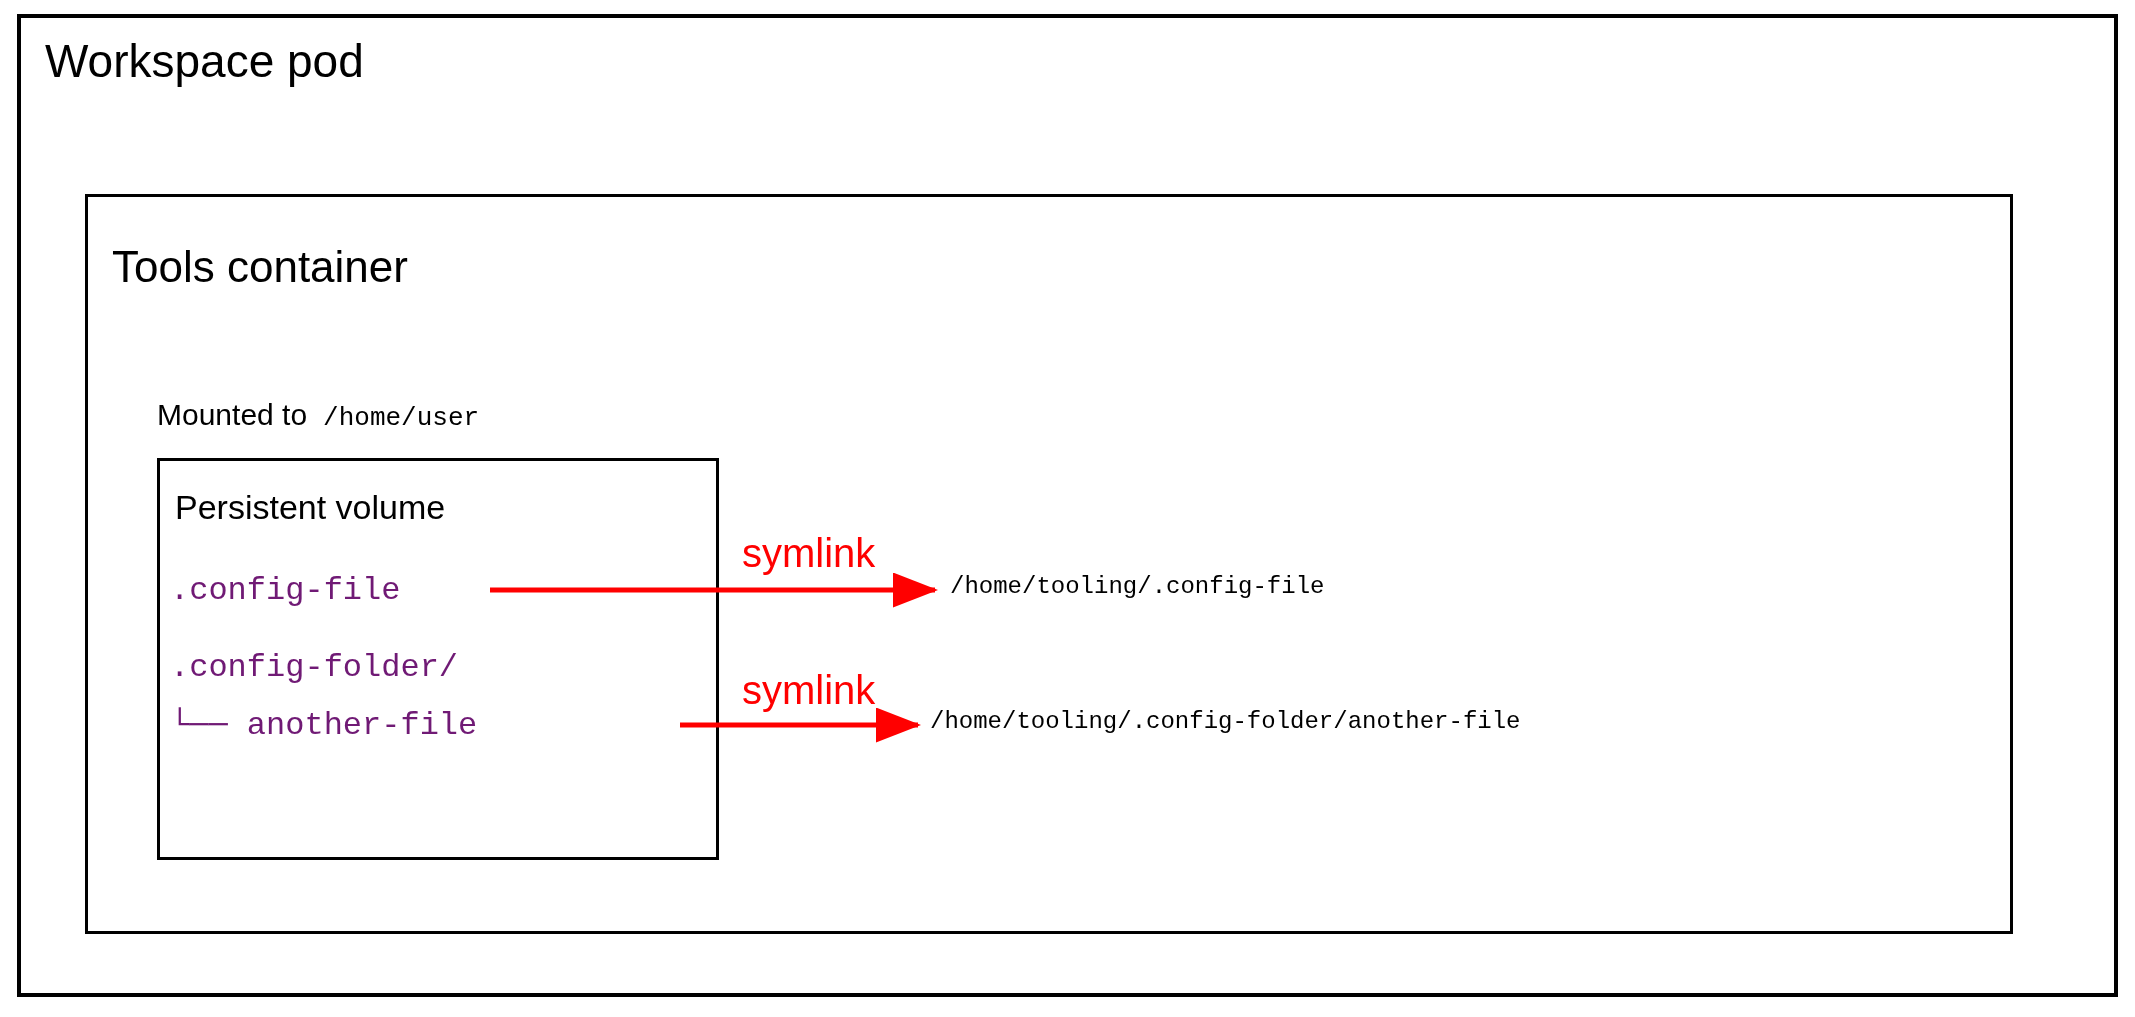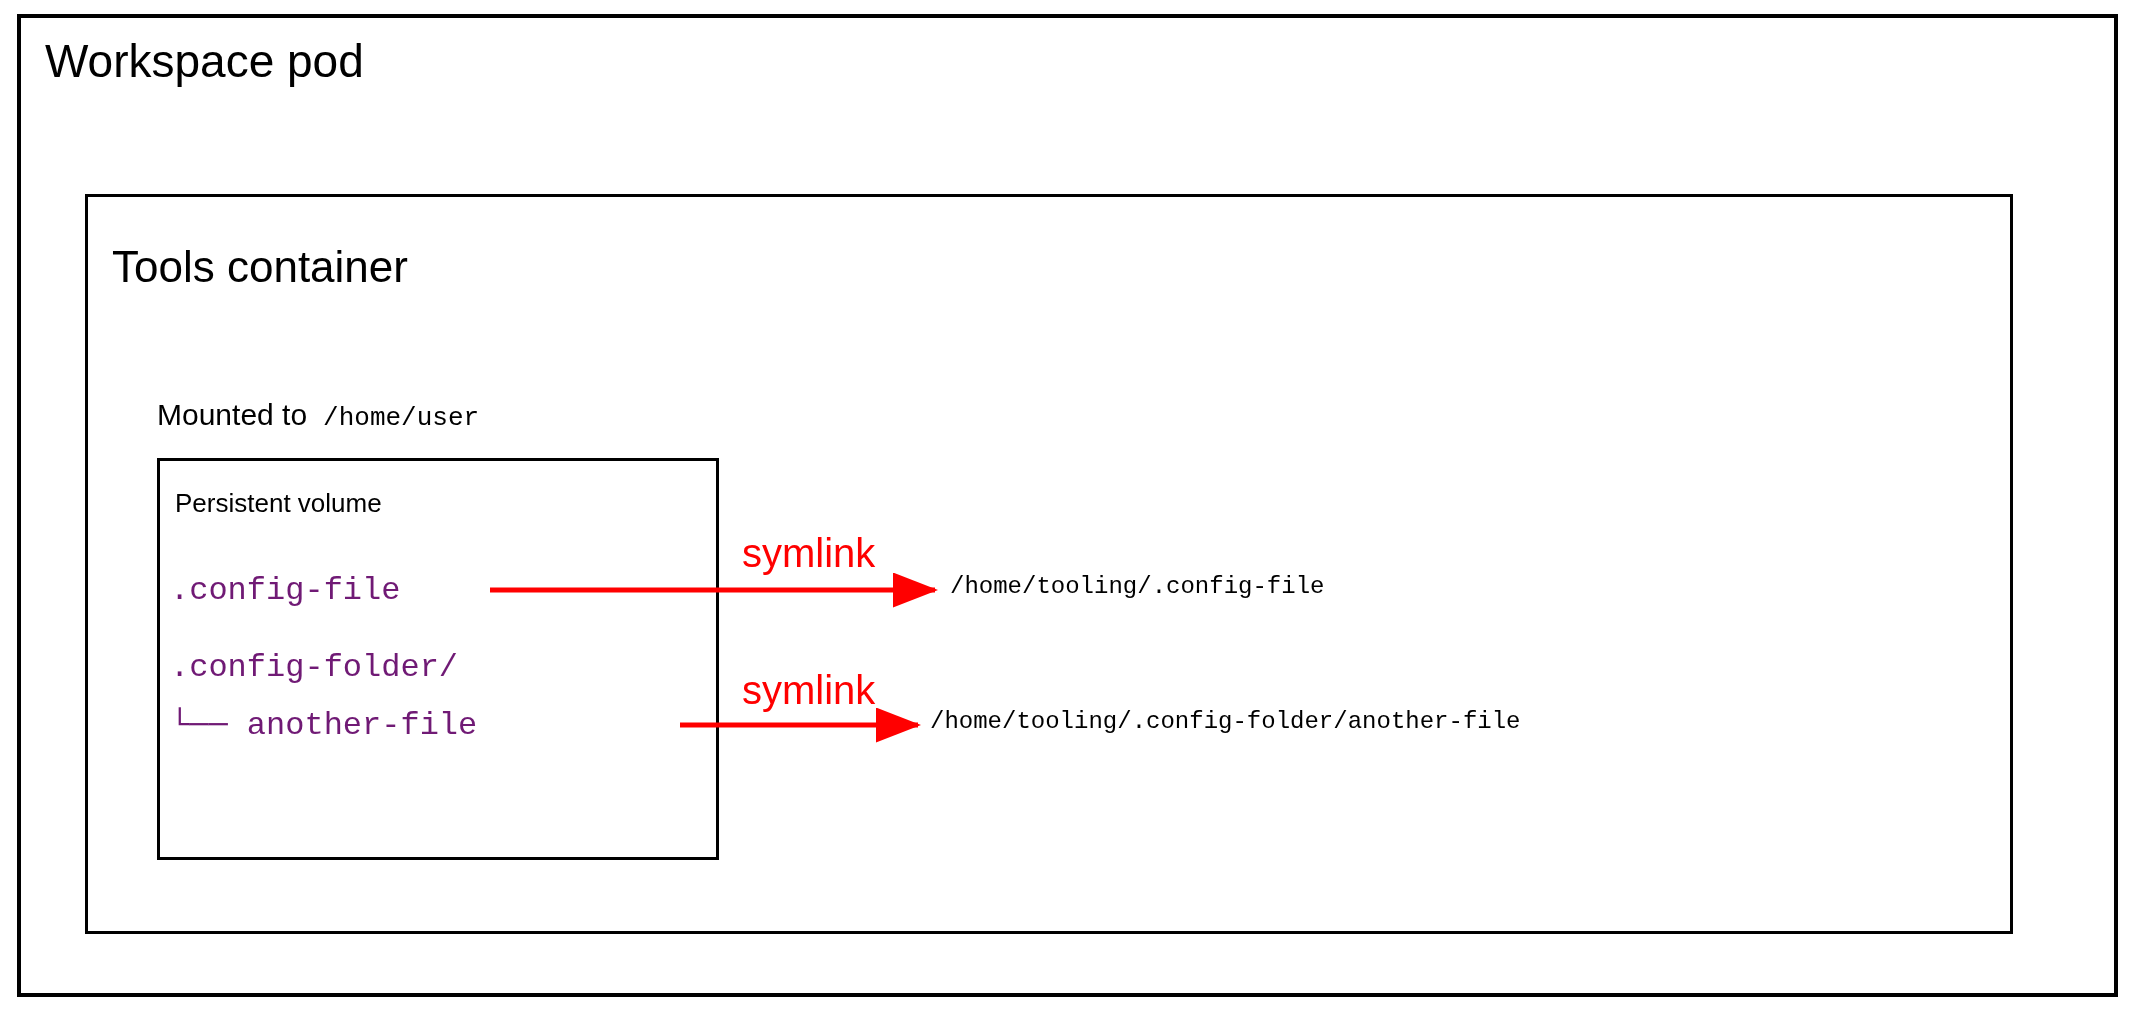"Persistent volume" .pv-title { font-size: 26px -> 34px }
